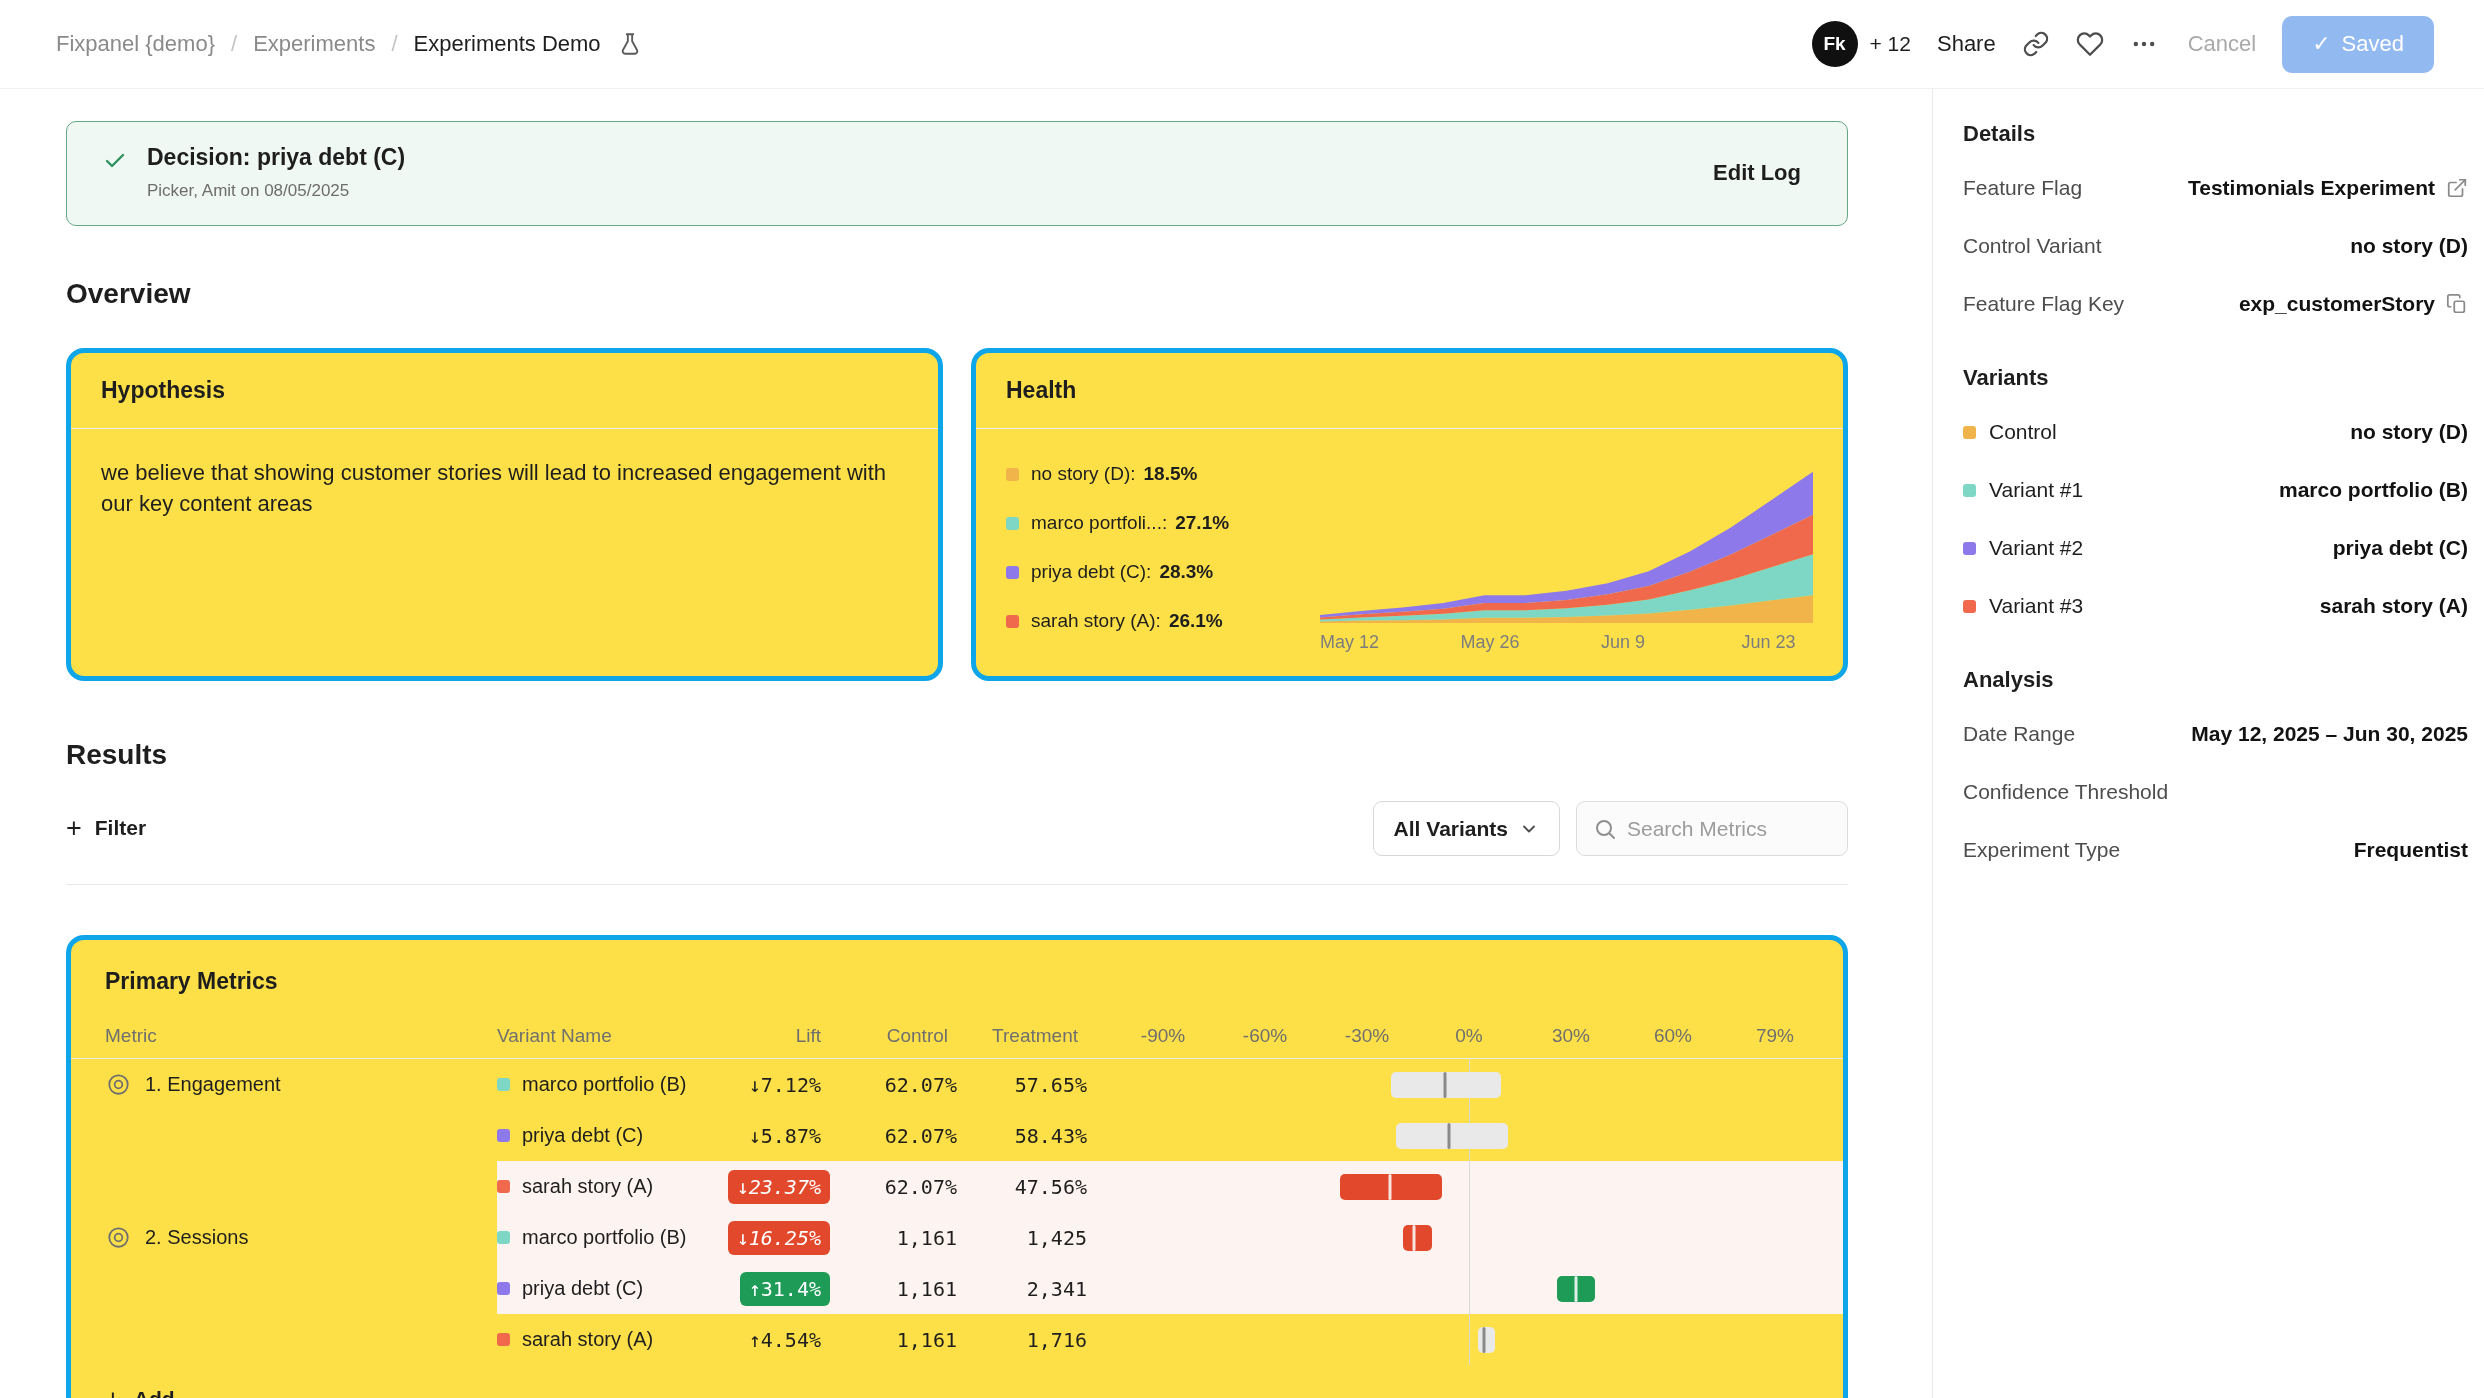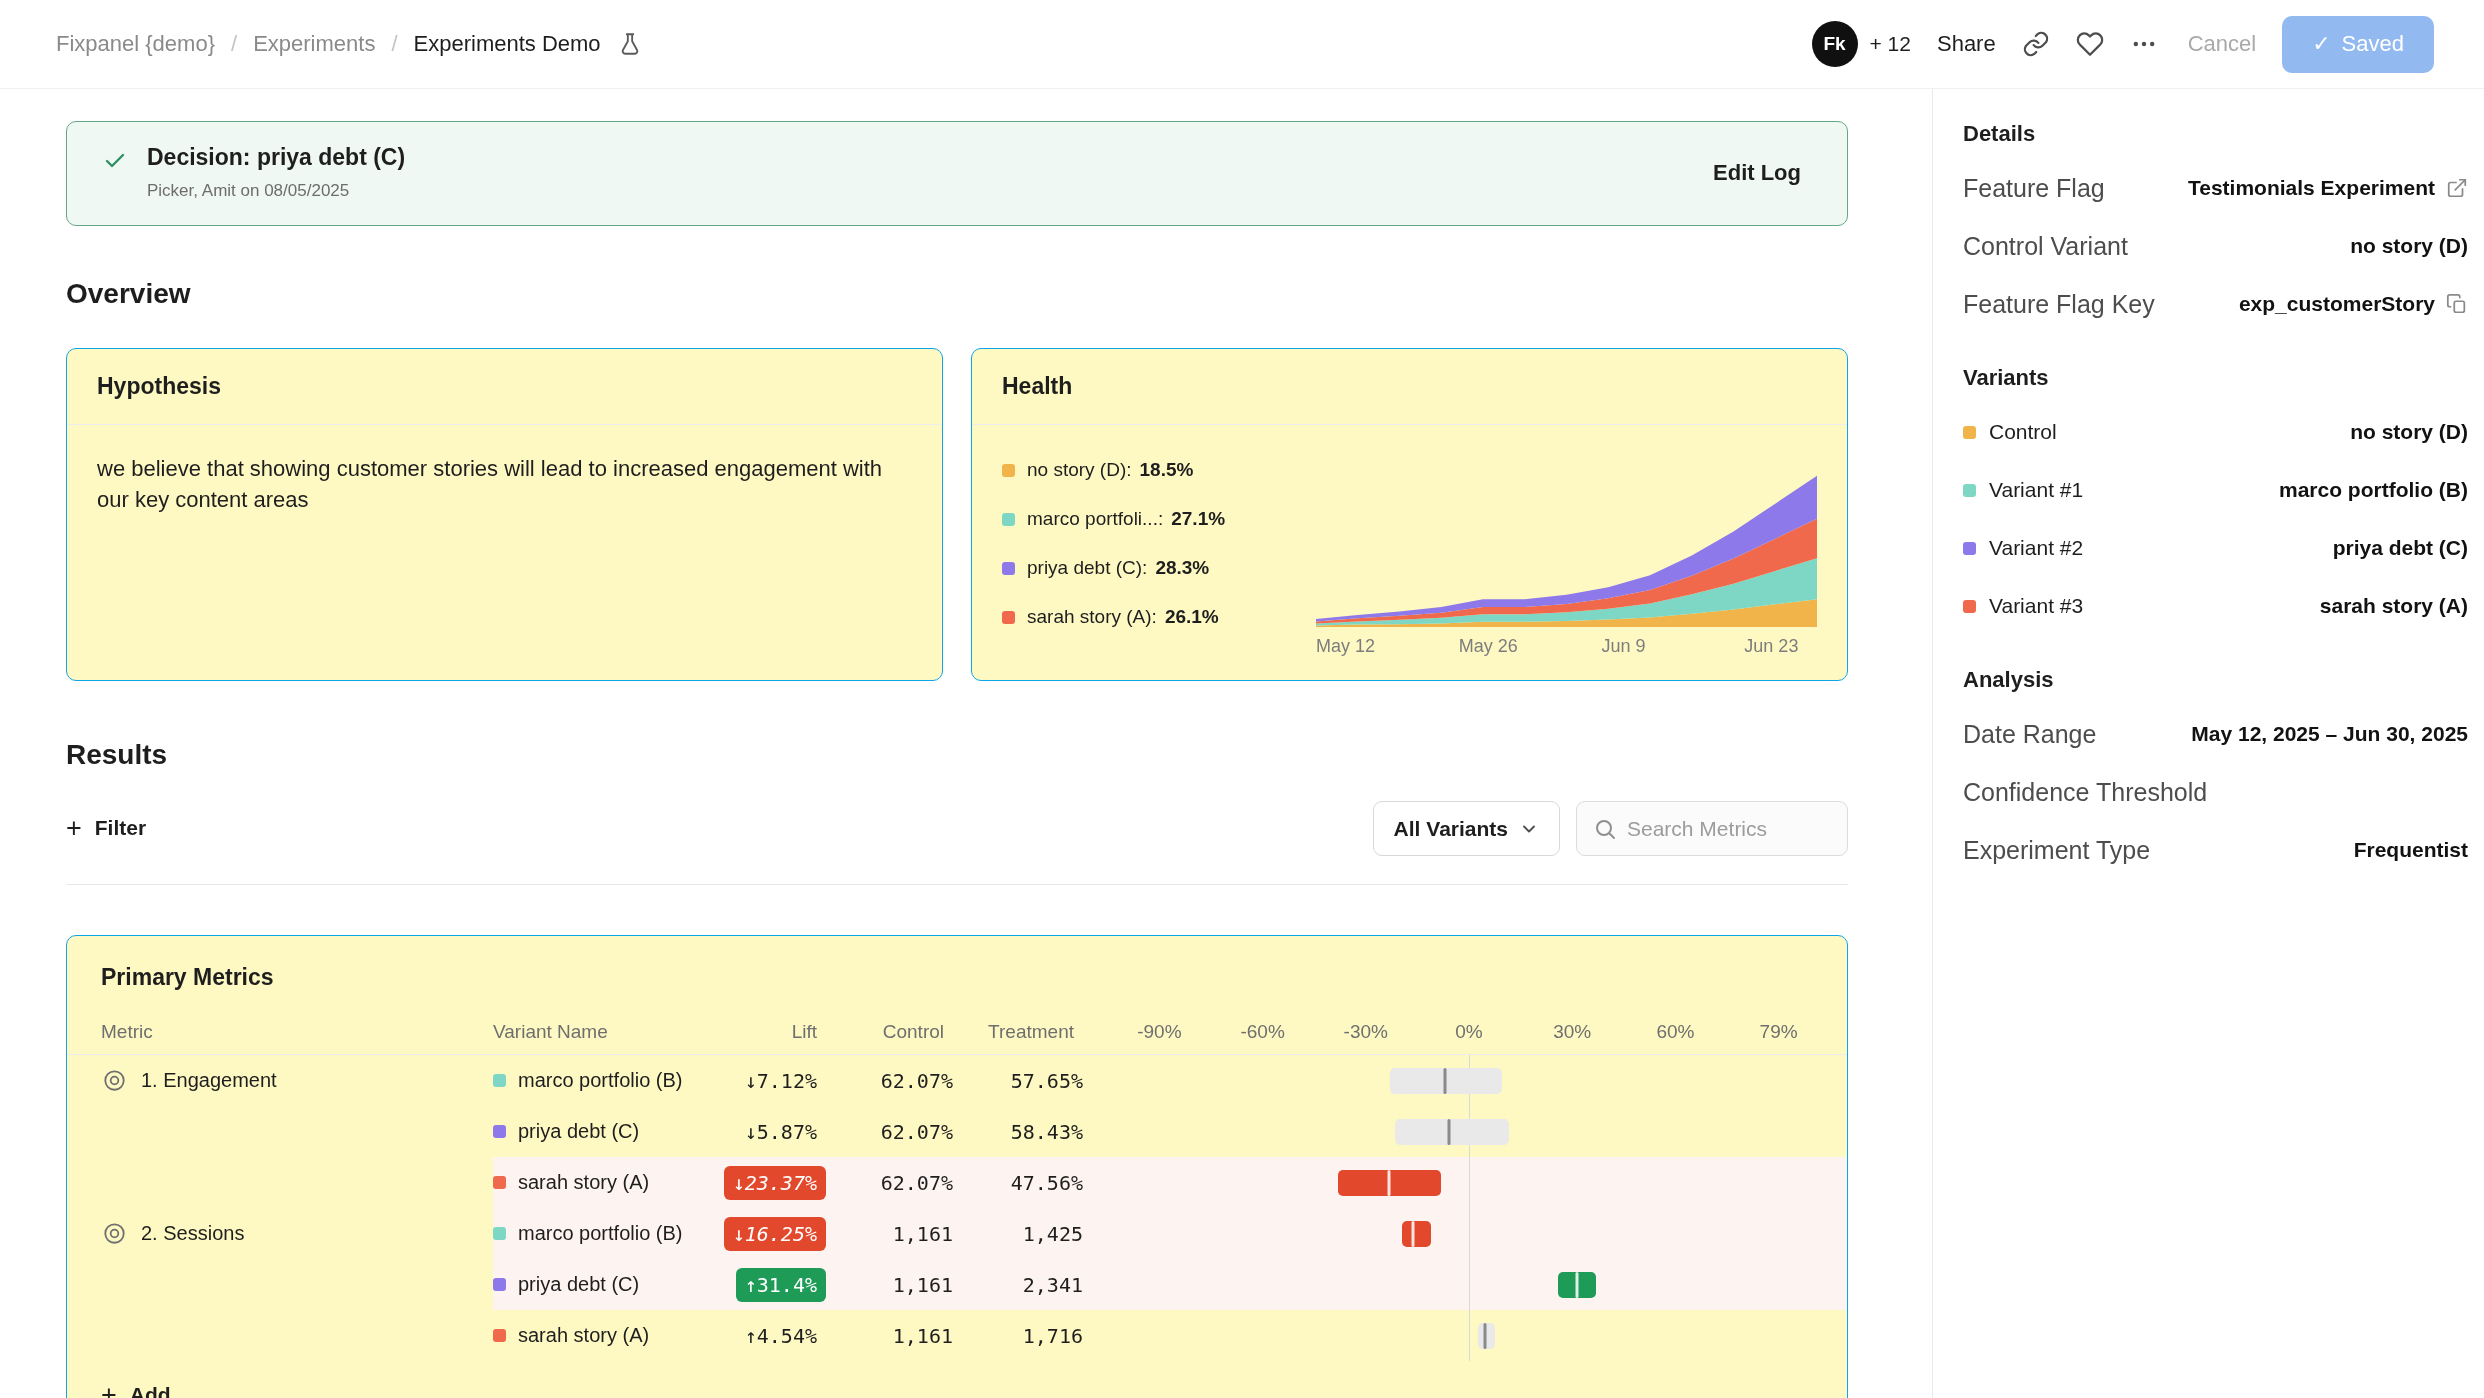"Feature Flag" .side-label { font-size: 25px -> 21px }
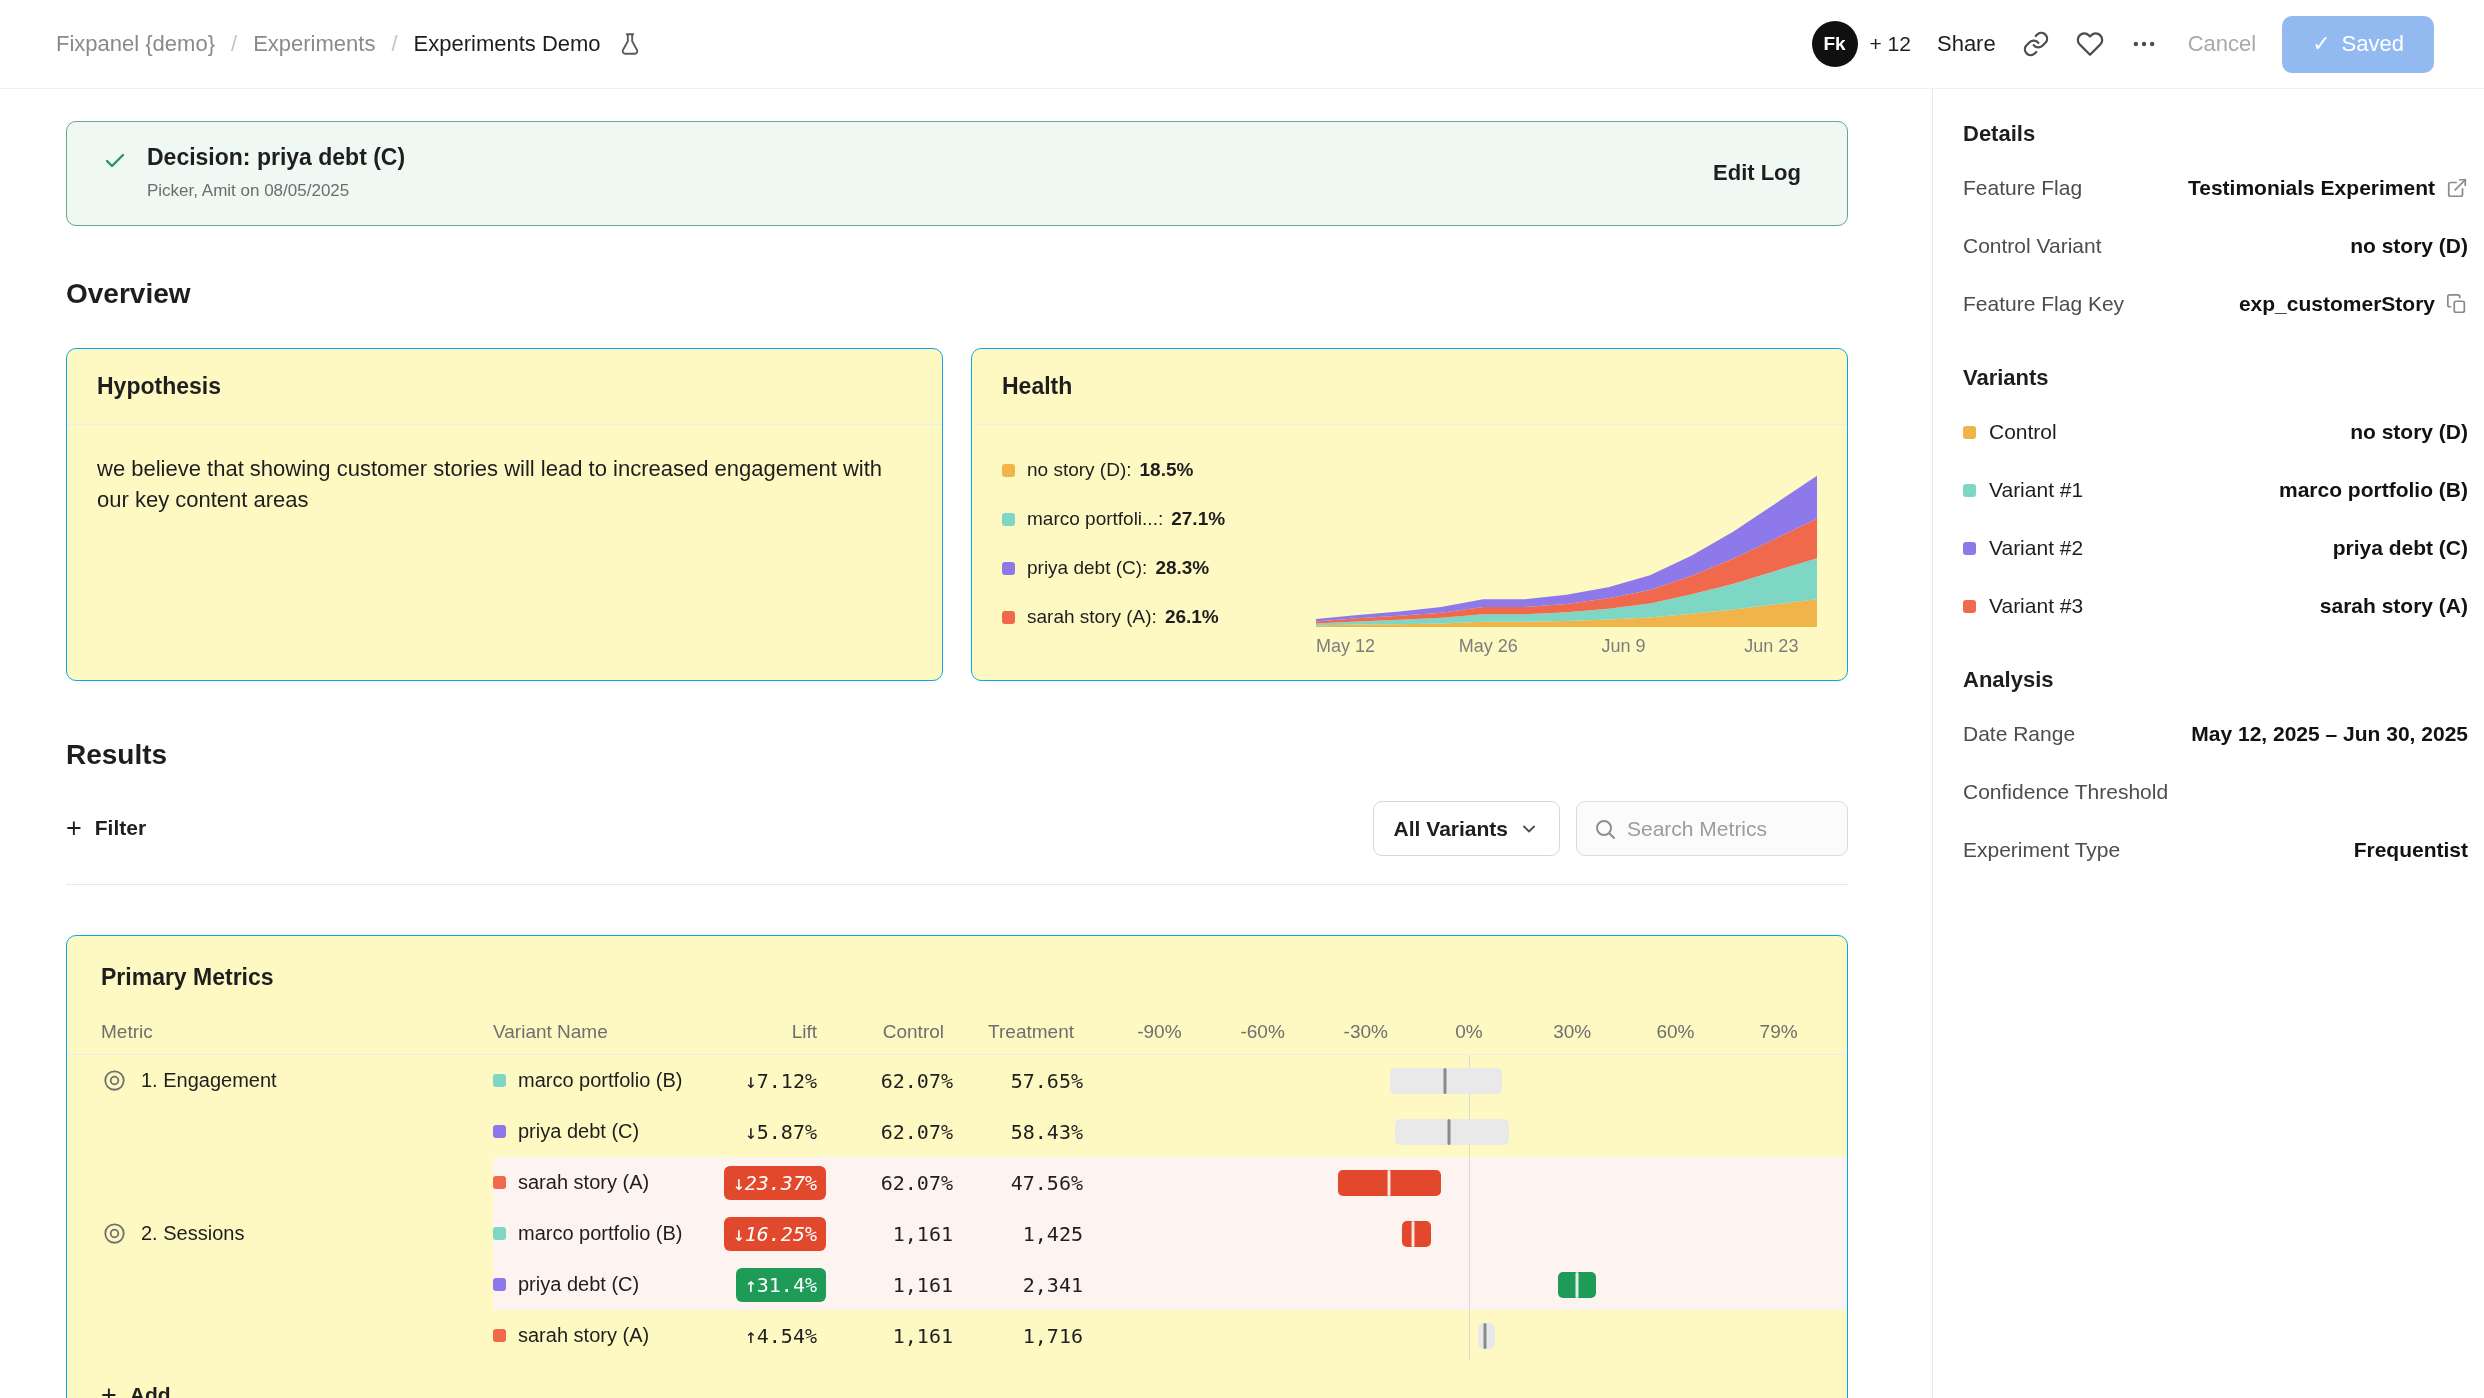"Hypothesis" .card { background: #fef9c3 -> #fde047; border: 1px solid #0ea5e9 -> 5px solid #0ea5e9; border-radius: 10px -> 18px }
